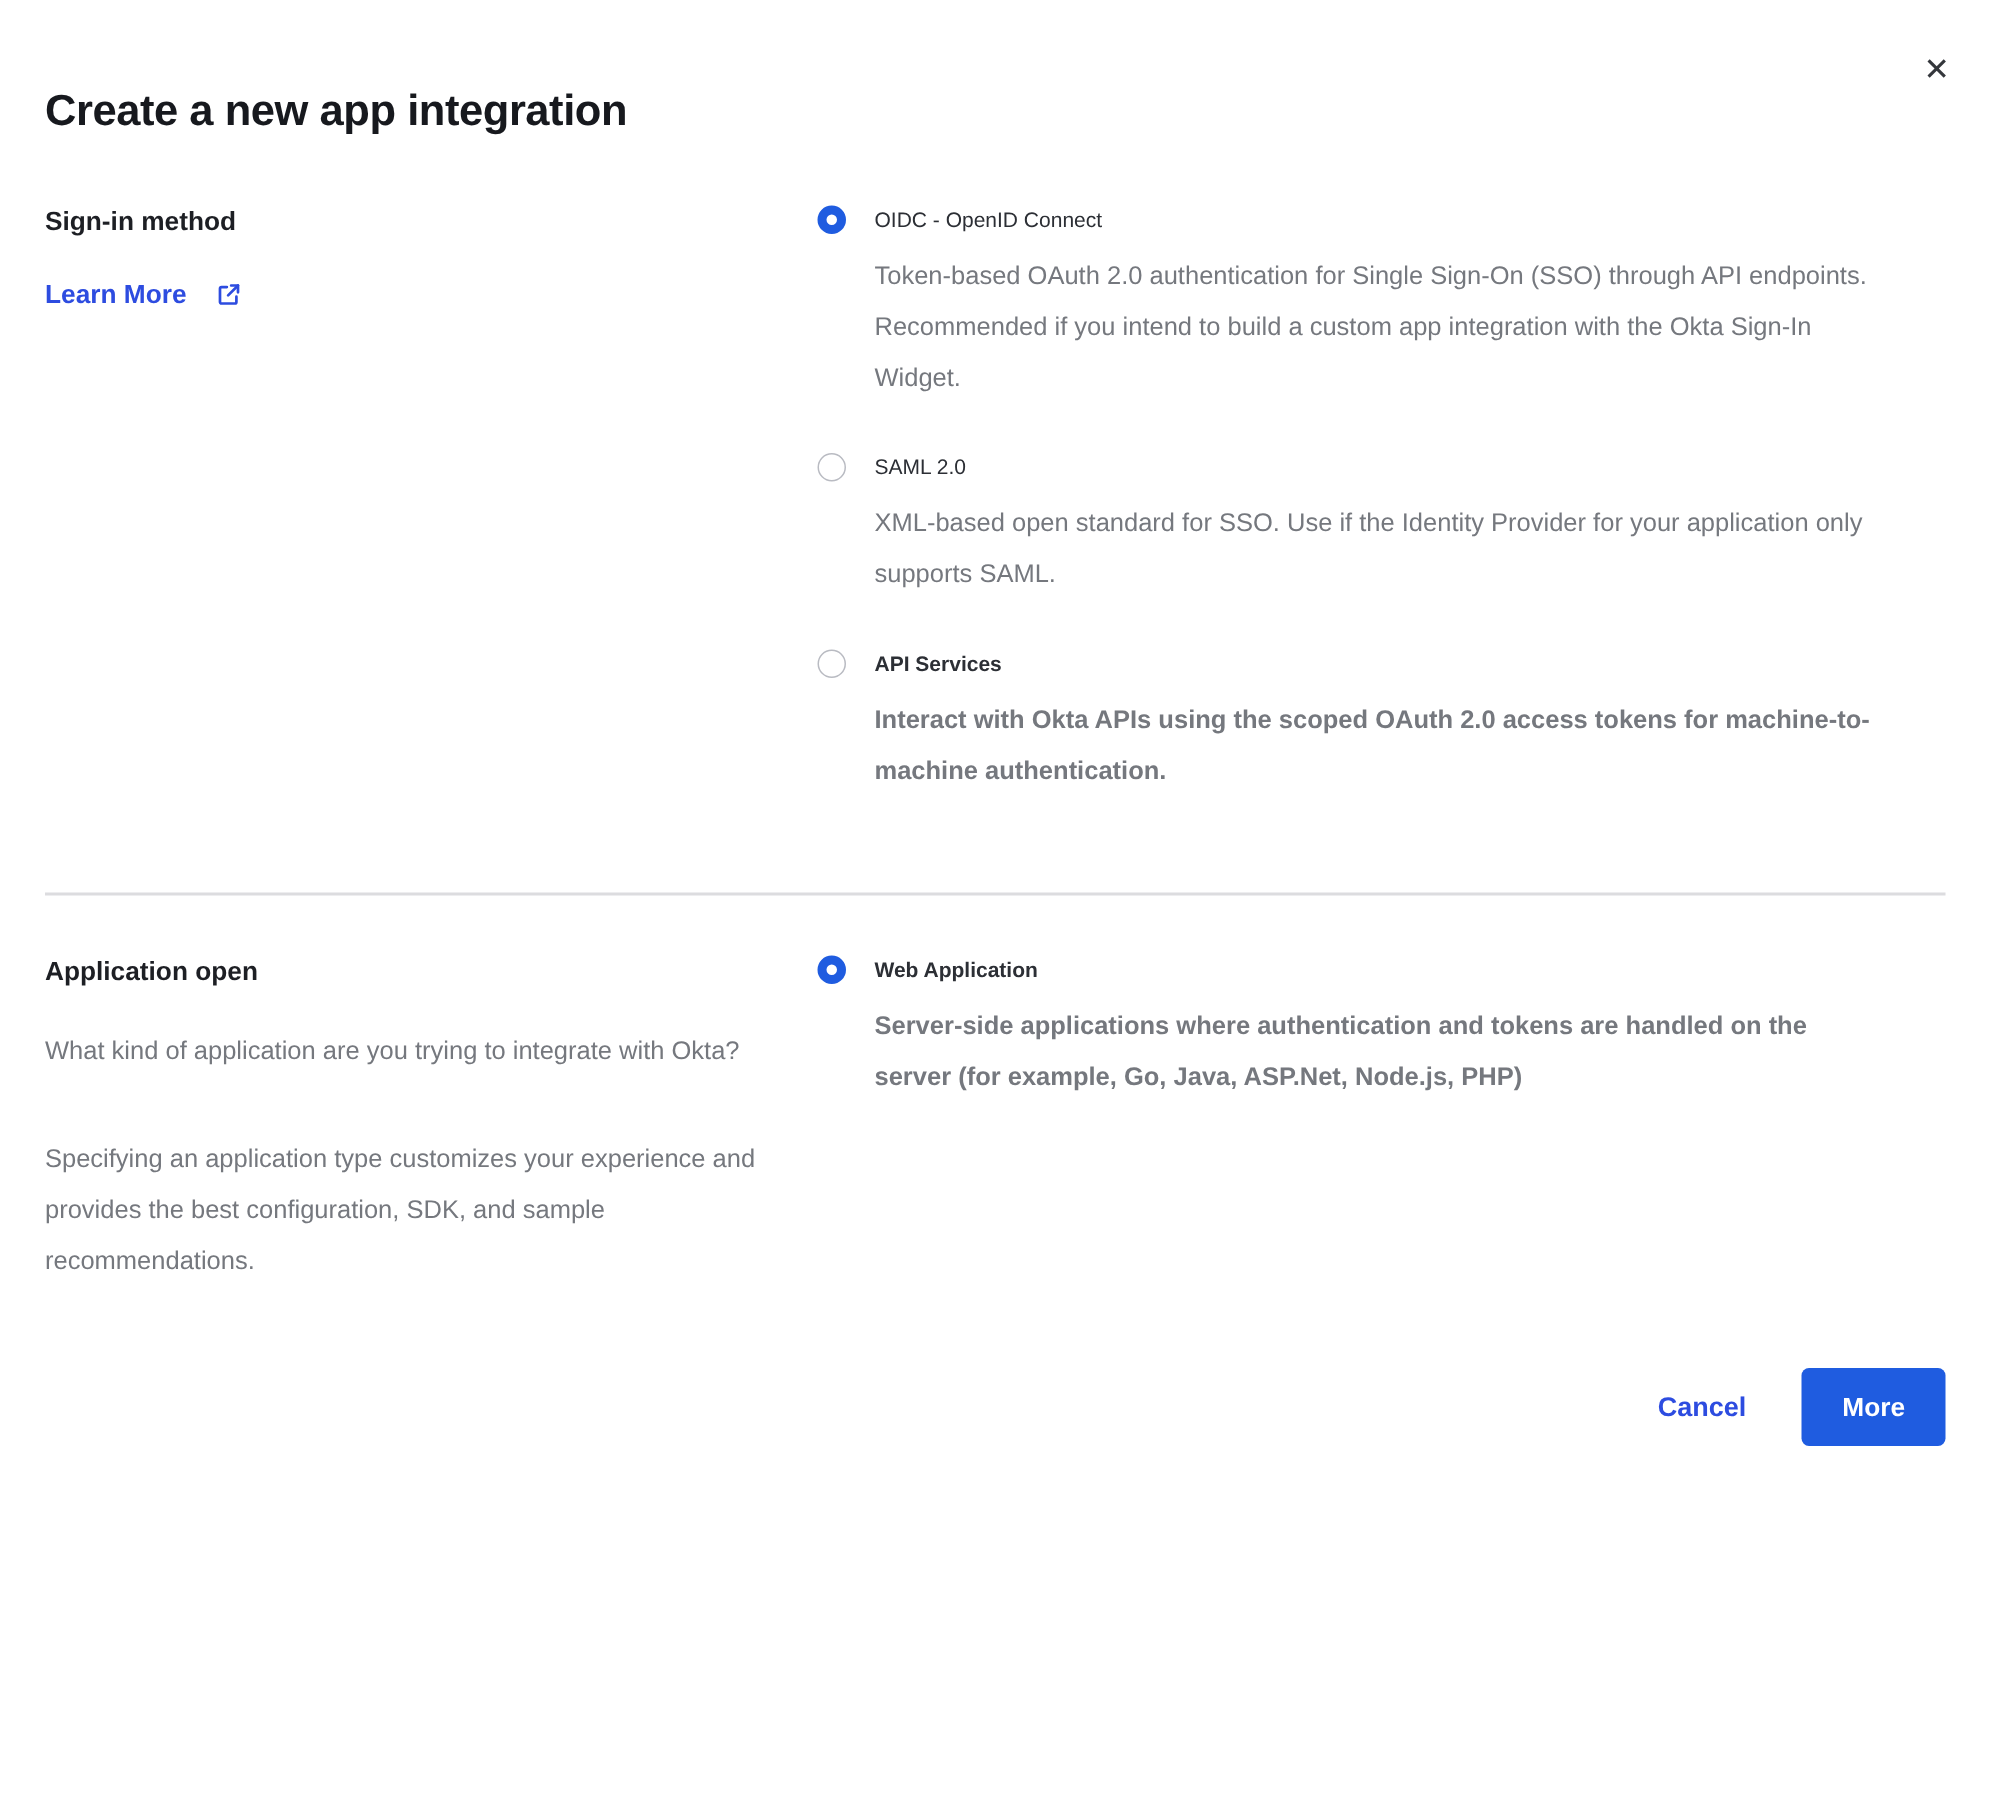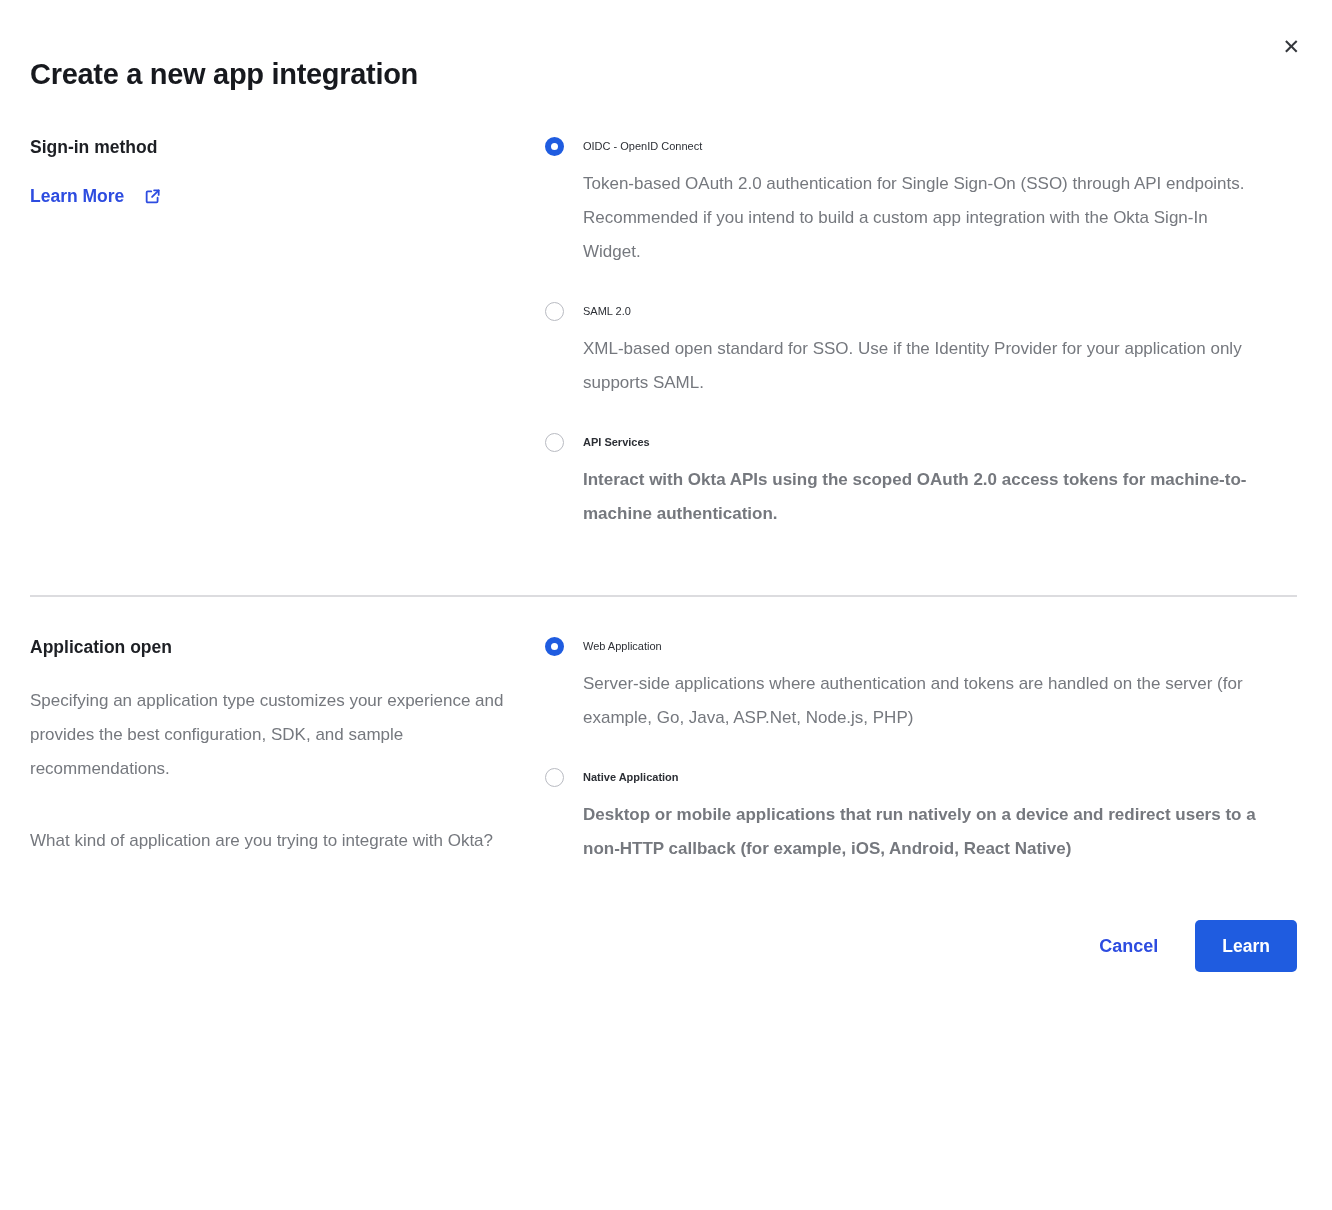"OIDC - OpenID Connect" .option-label { font-size: 11px -> 14px }
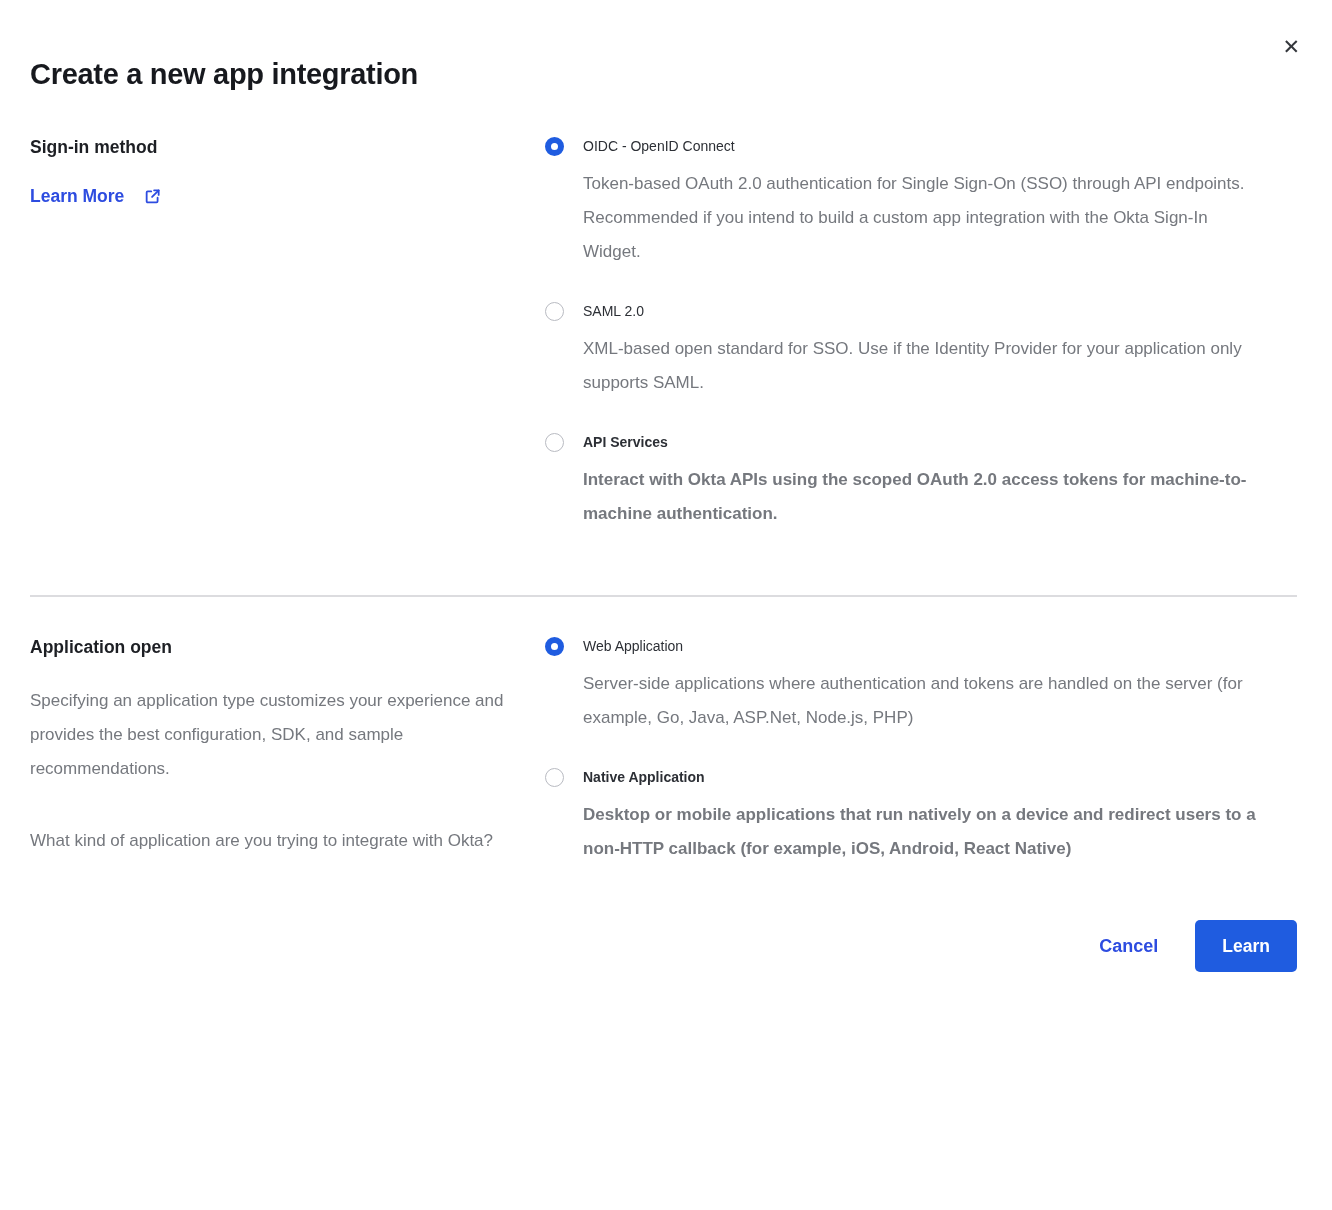"Specifying an application type" p.left-para { order: before "What kind of application are" -> after "What kind of application are" }
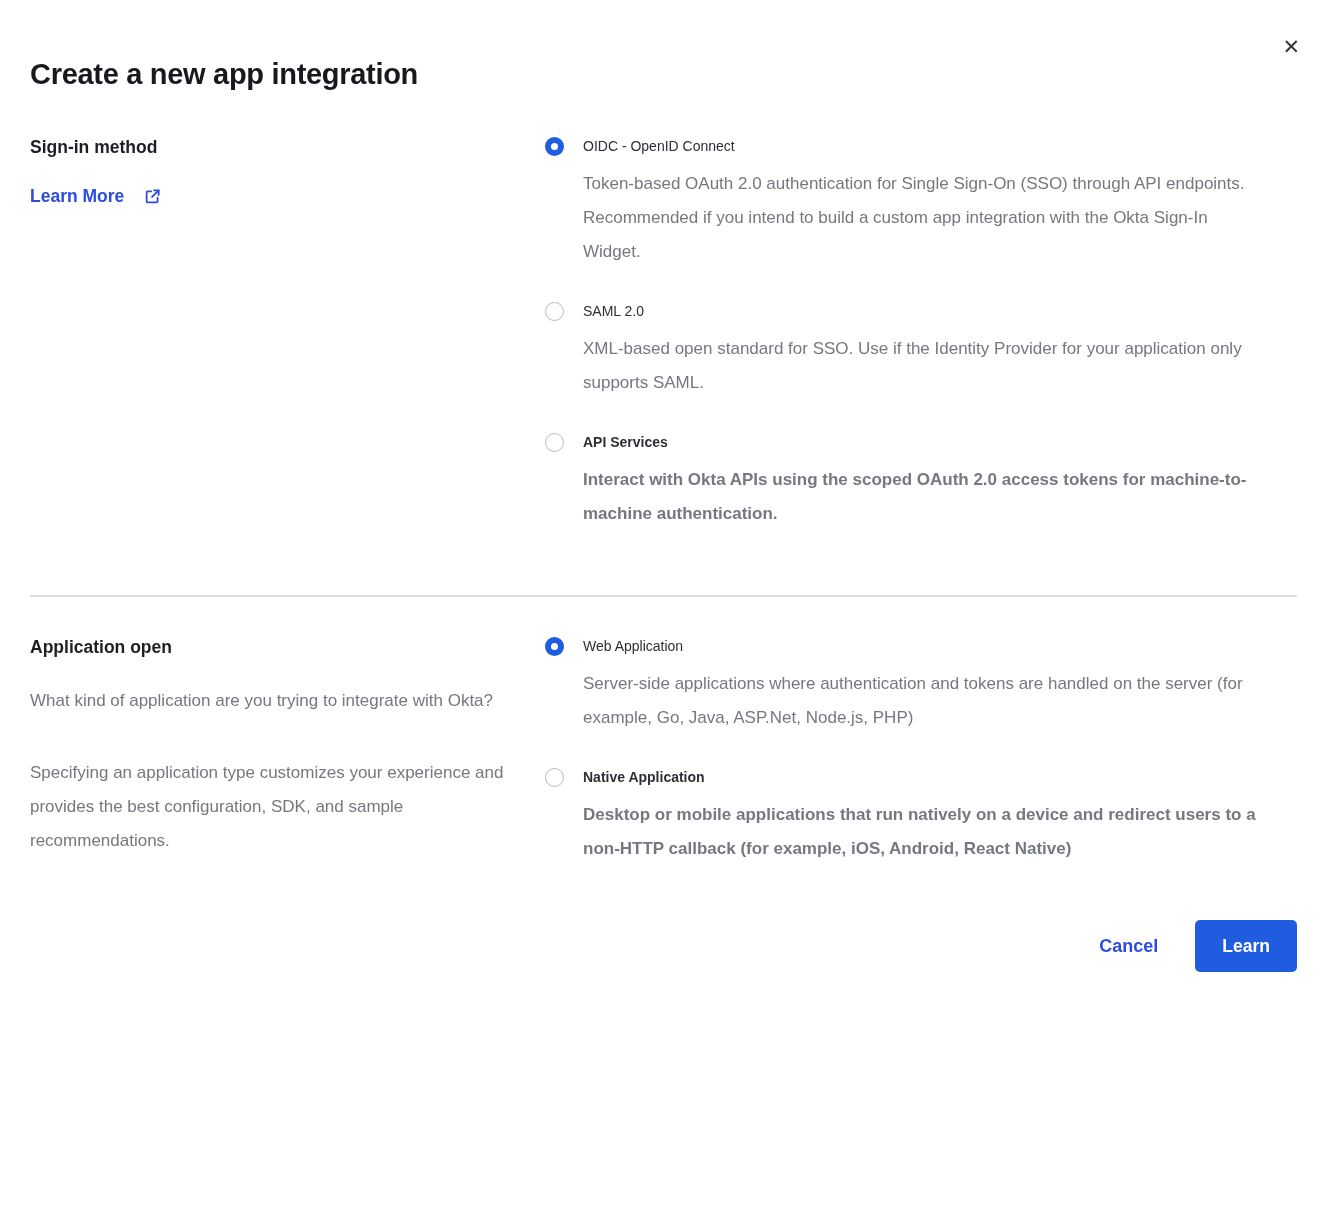"Native Application" div.option { html: <div> <span></span> <div> <div>Native Application</div> <div>Desktop or mobile applications that run natively on a device and redirect users to a non-HTTP callback (for example, iOS, Android, React Native)</div> </div> </div> -> none }
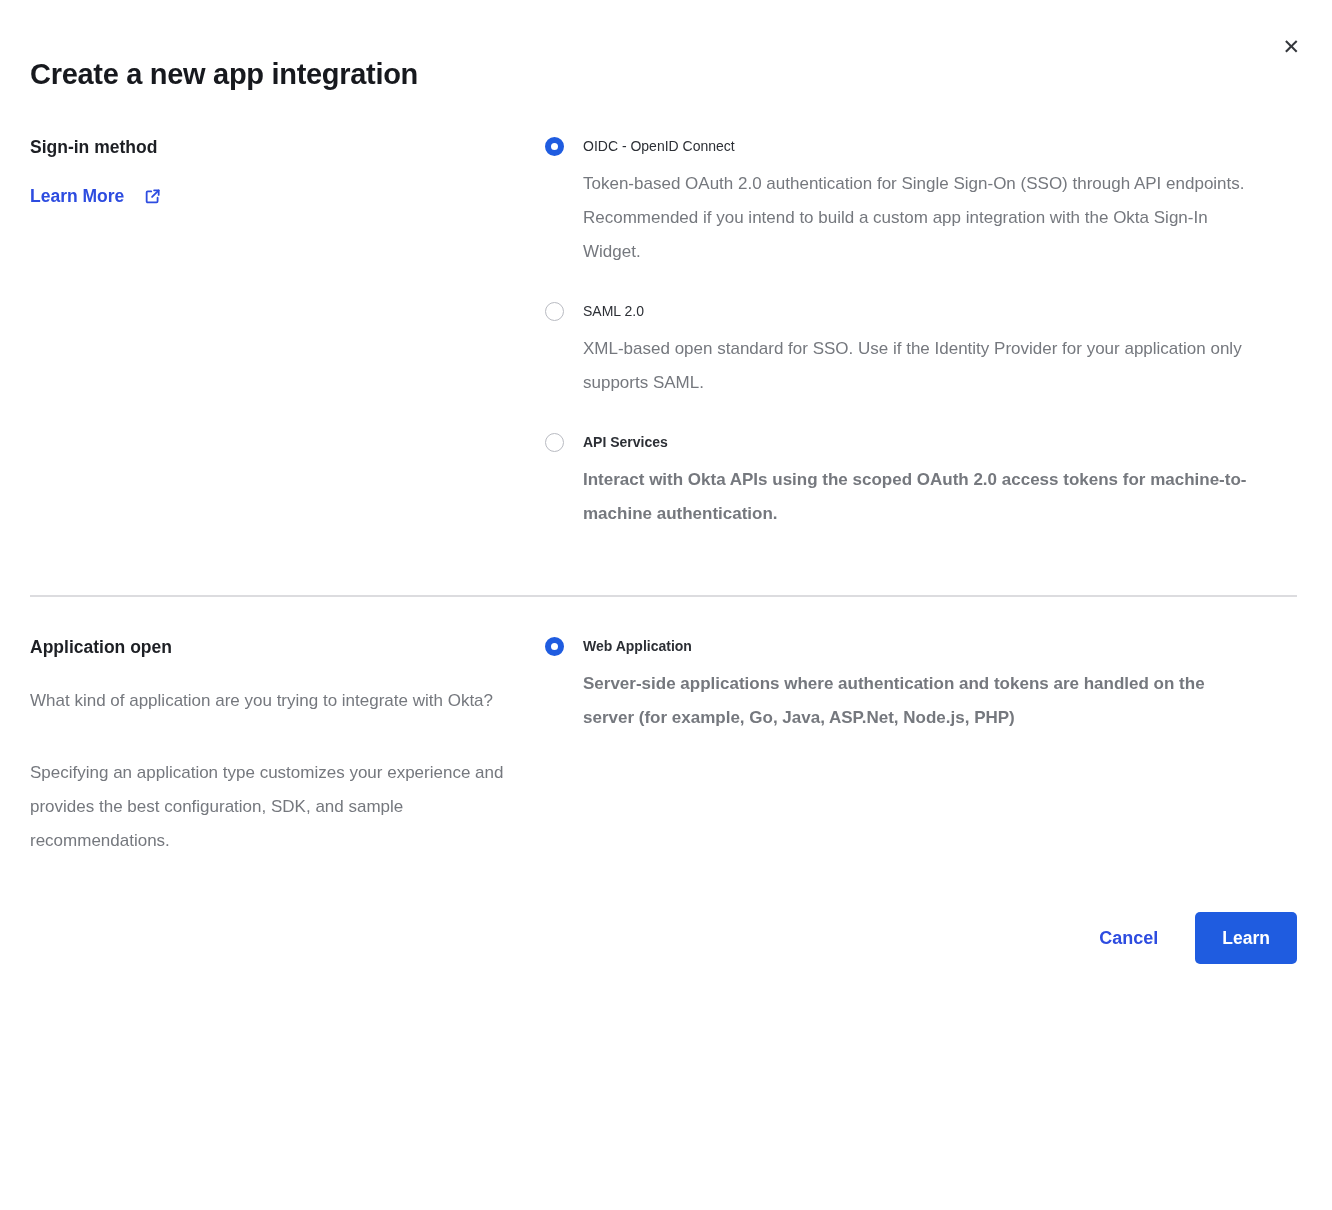"Learn" button.next-btn { text: Learn -> More }
